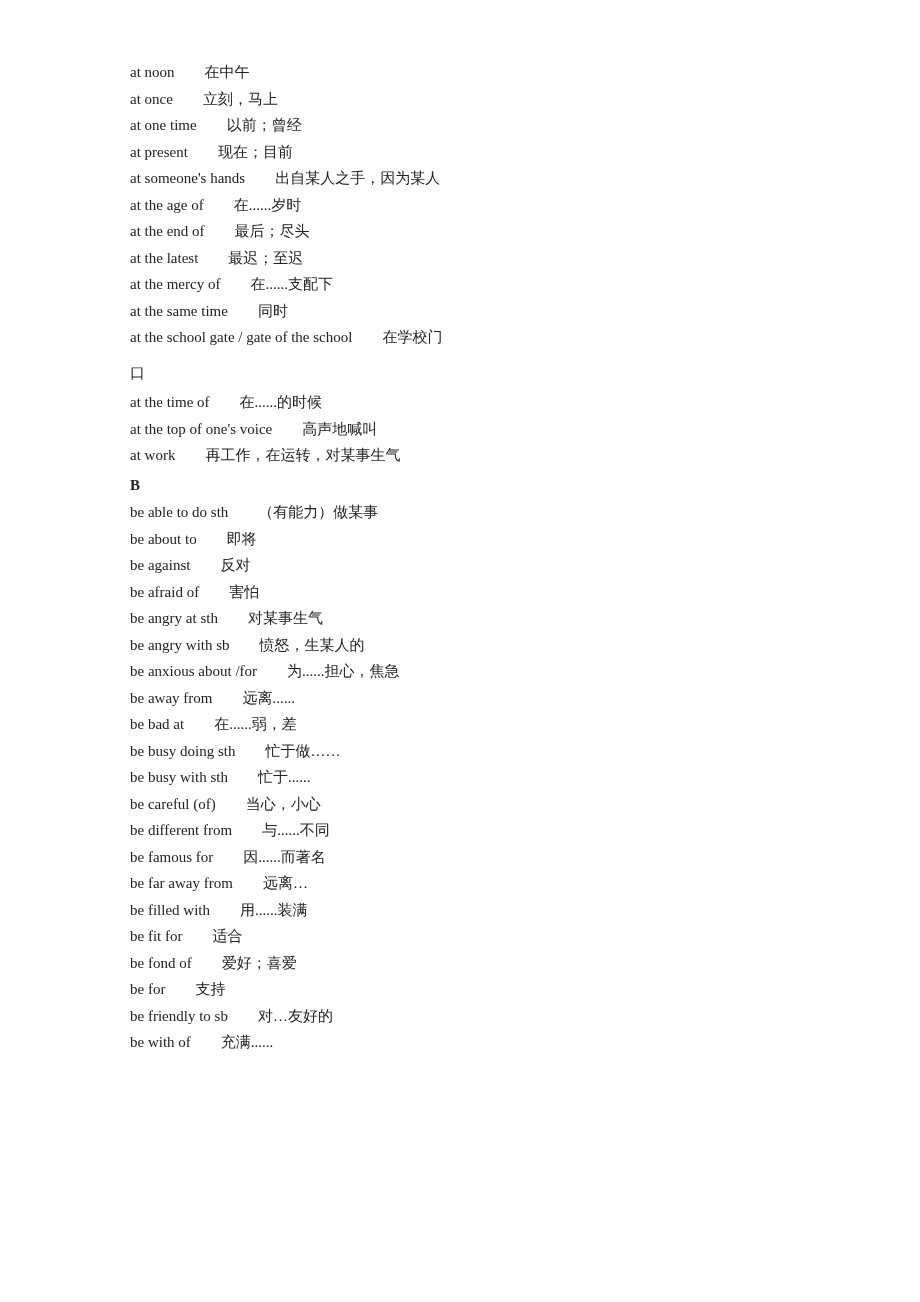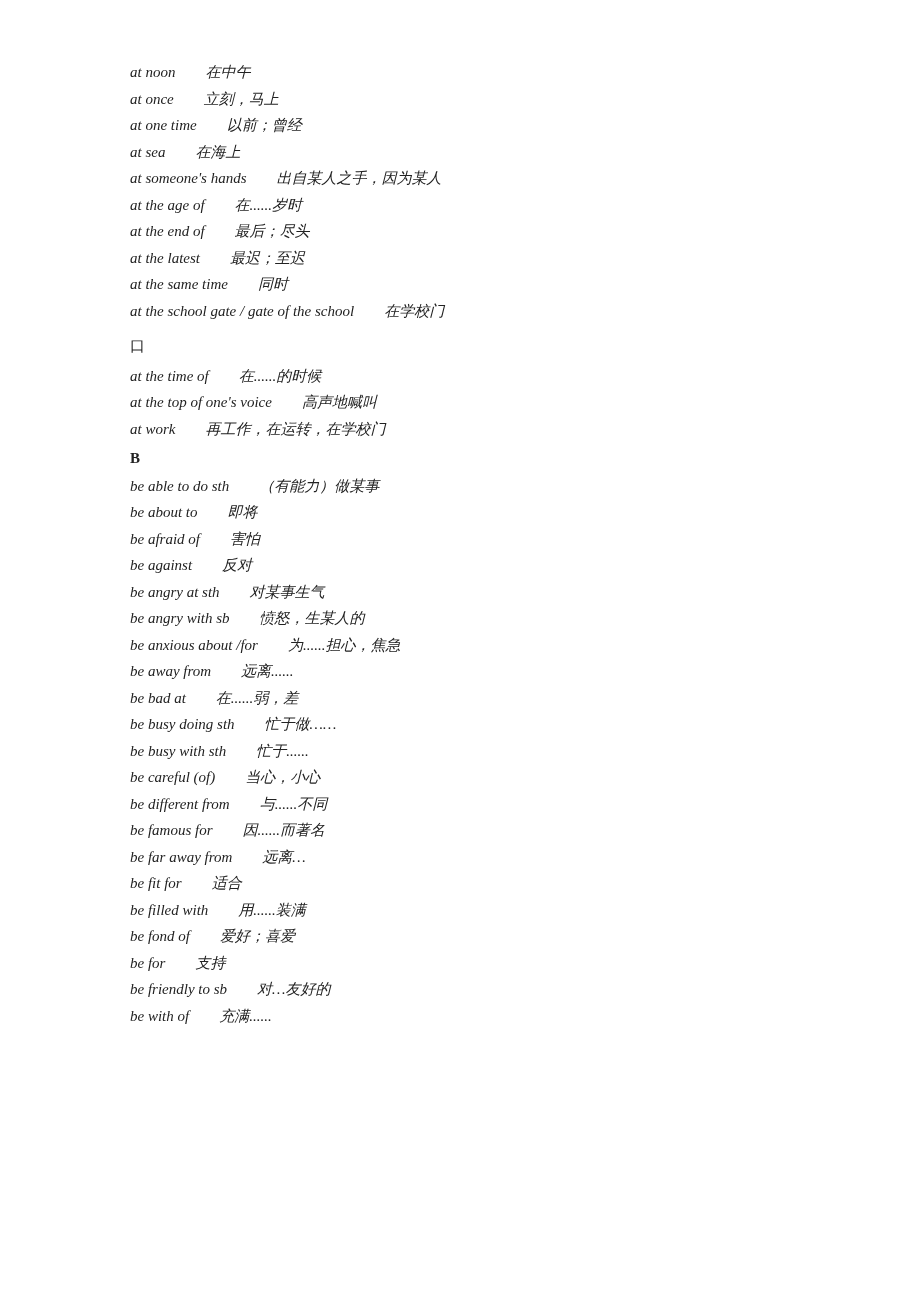"at noon 在中午" .entry { font-style: italic -> none }
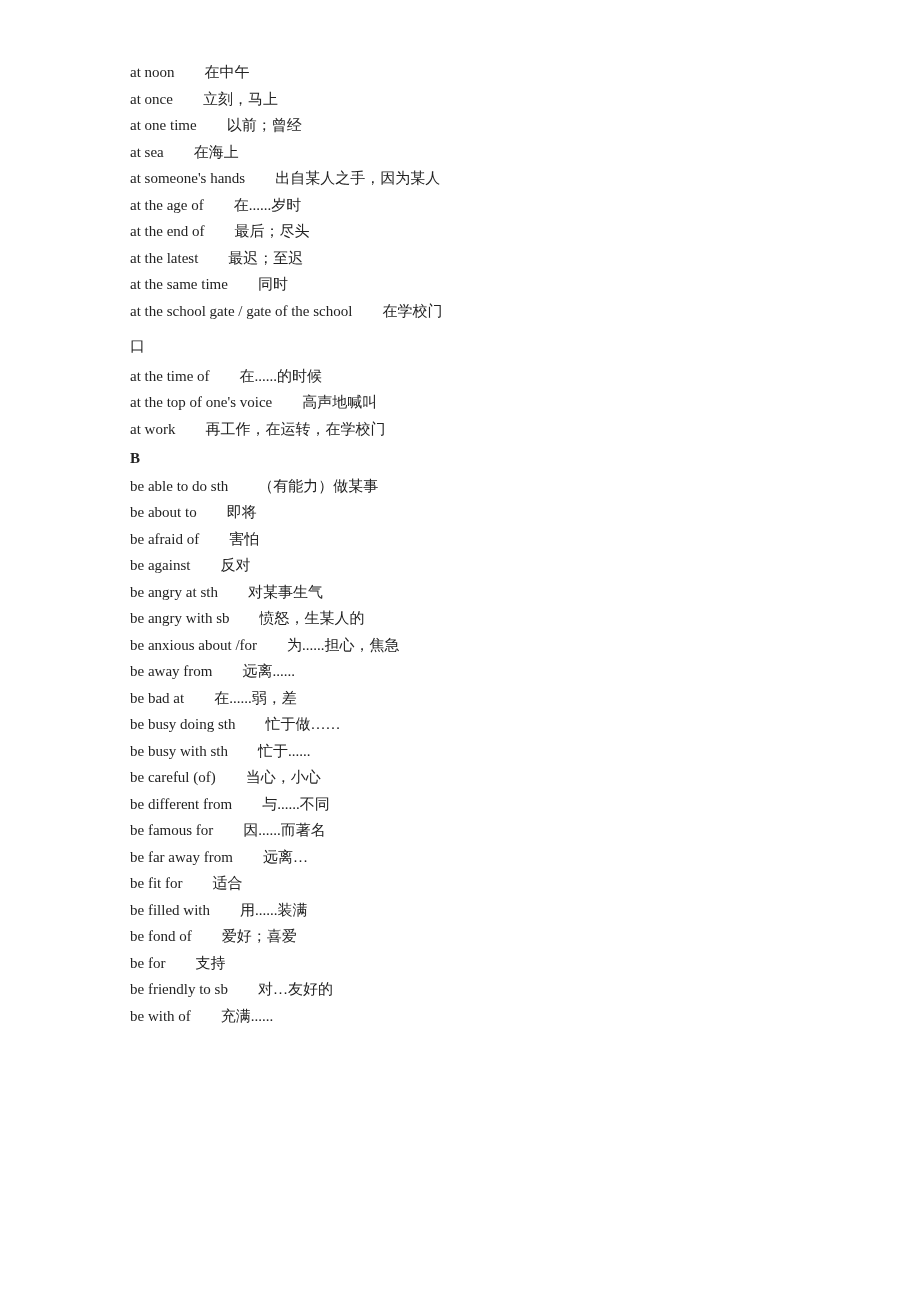"at present 现在；目前" div.entry { html: none -> <div><span>at present</span> <span>现在；目前</span></div> }
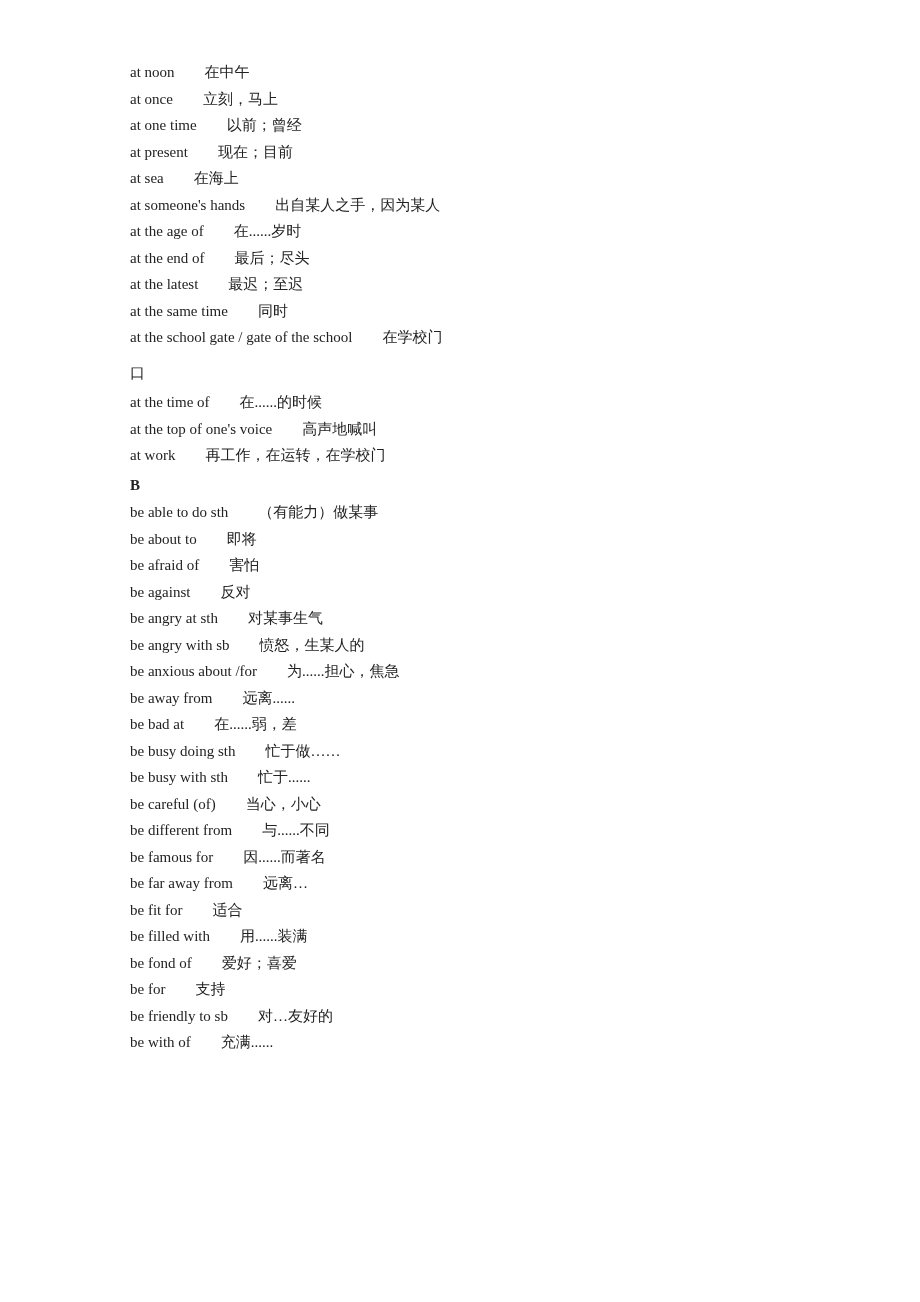"at sea 在海上" div.entry { html: <div><span>at sea</span> <span>在海上</span></div> -> none }
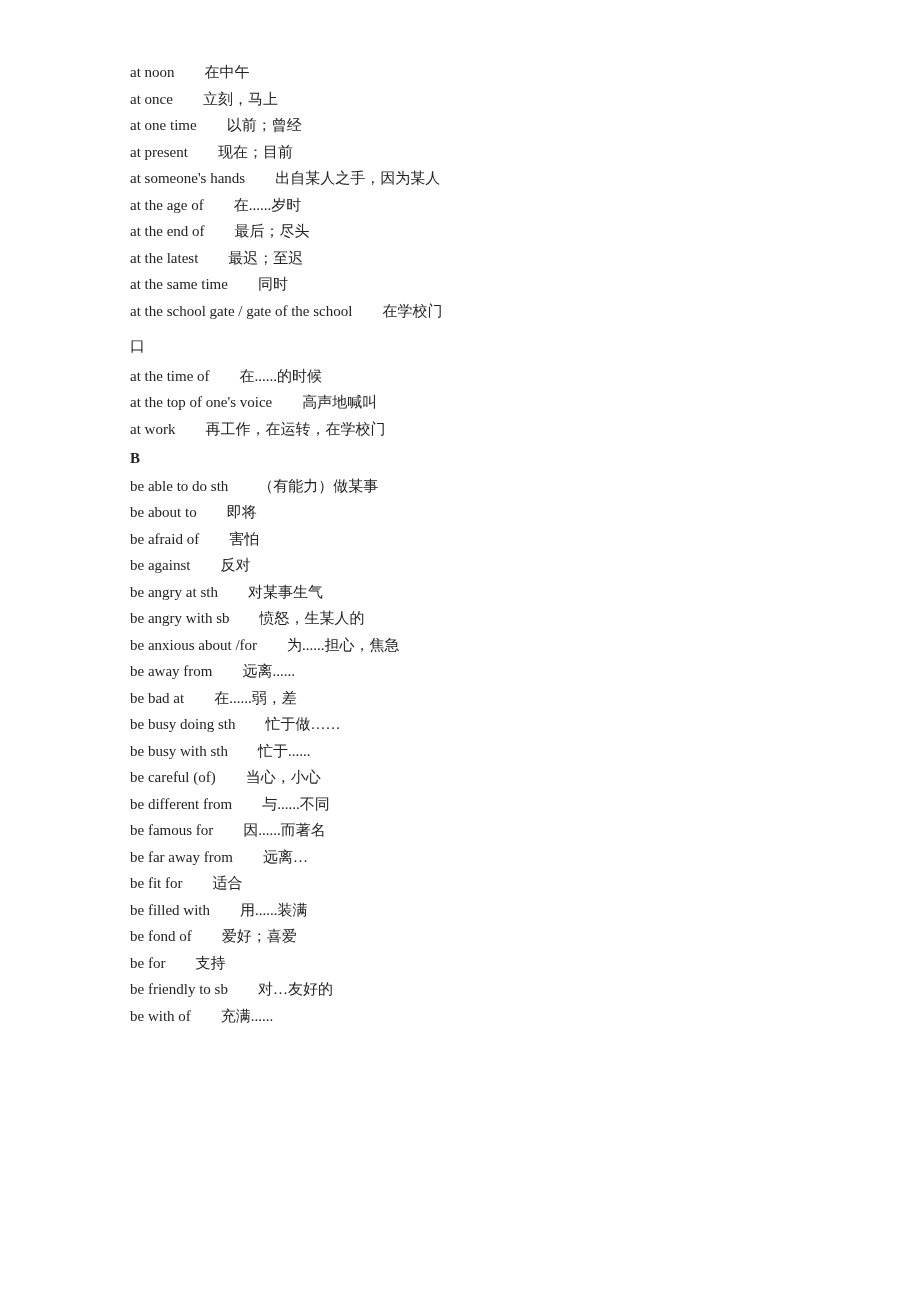"at the mercy of 在......支配下" div.entry { html: none -> <div><span>at the mercy of</span> <span>在......支配下</span></div> }
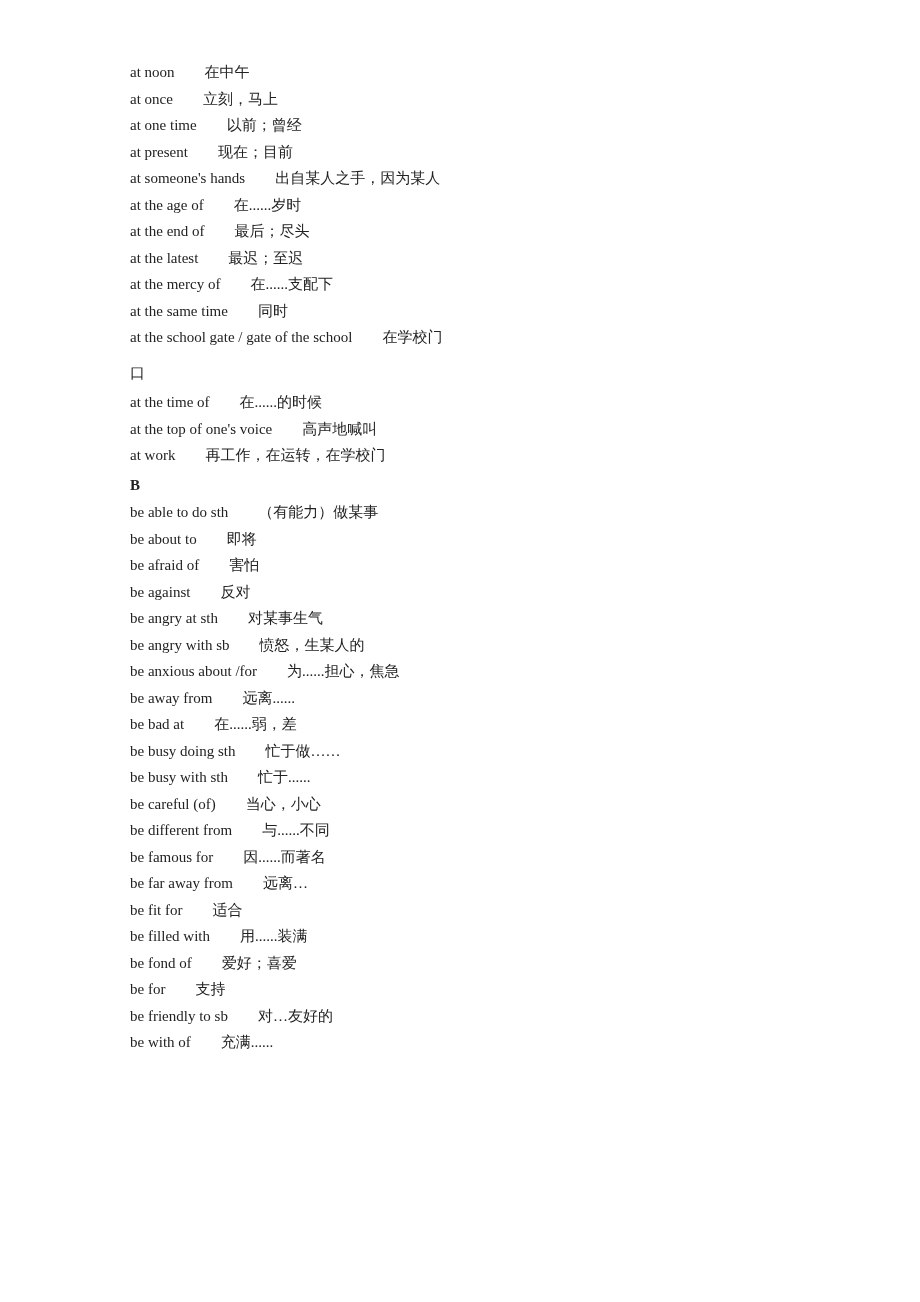"再工作，在运转，在学校门" span.phrase-cn { text: 在学校门 -> 对某事生气 }
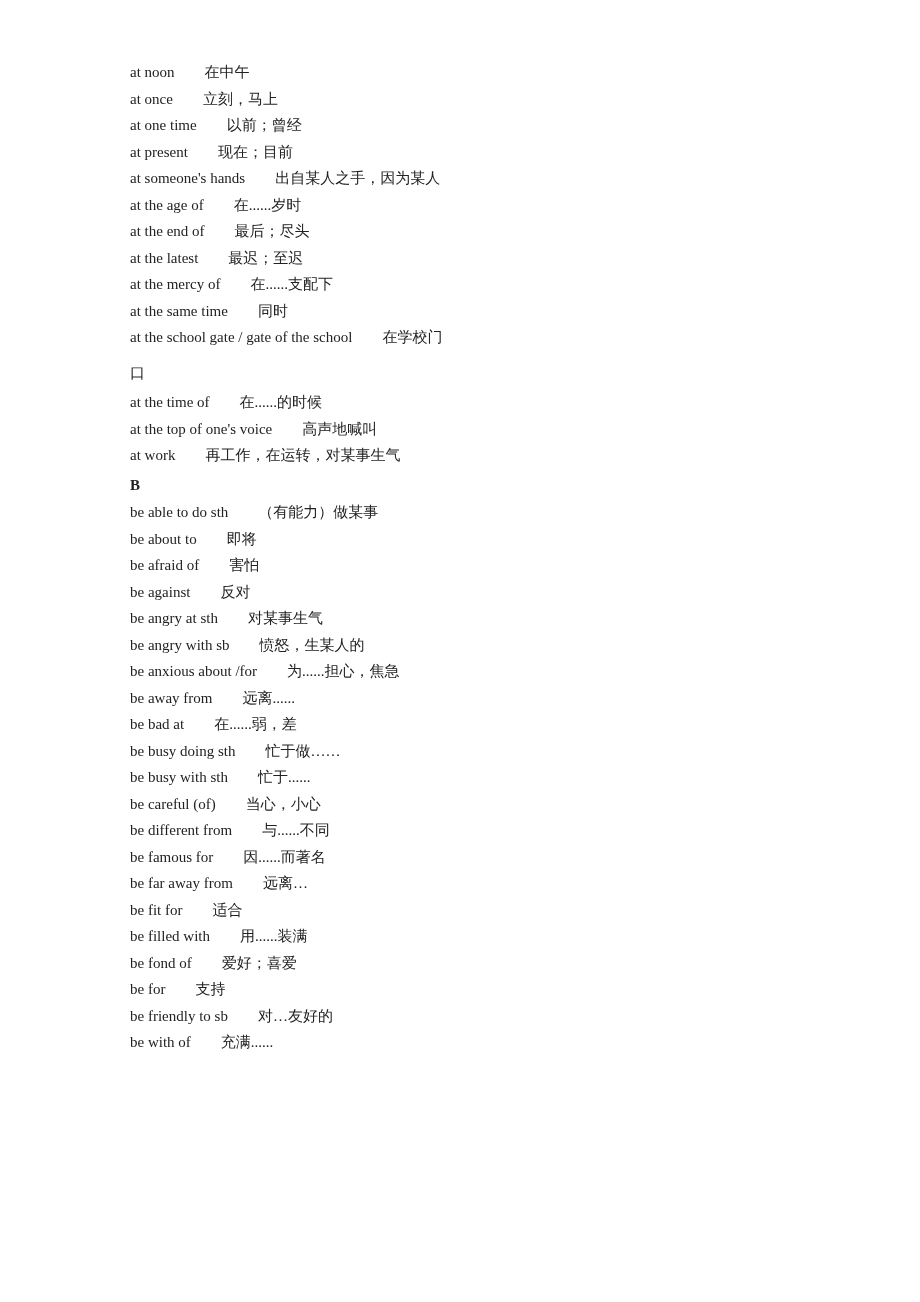"be afraid of 害怕" div.entry { order: before "be against 反对" -> after "be against 反对" }
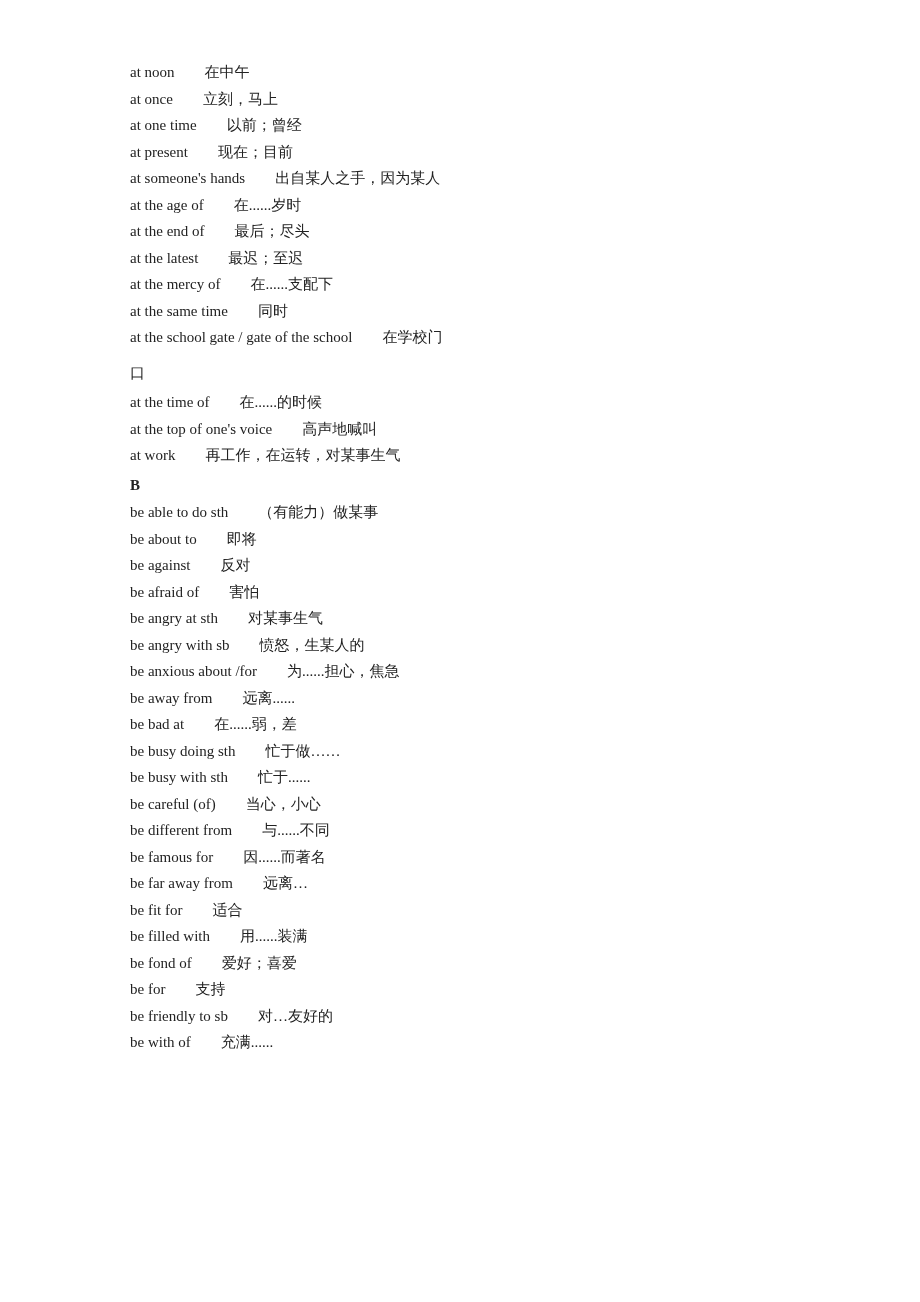"be fit for 适合" div.entry { order: before "be filled with 用......装满" -> after "be filled with 用......装满" }
